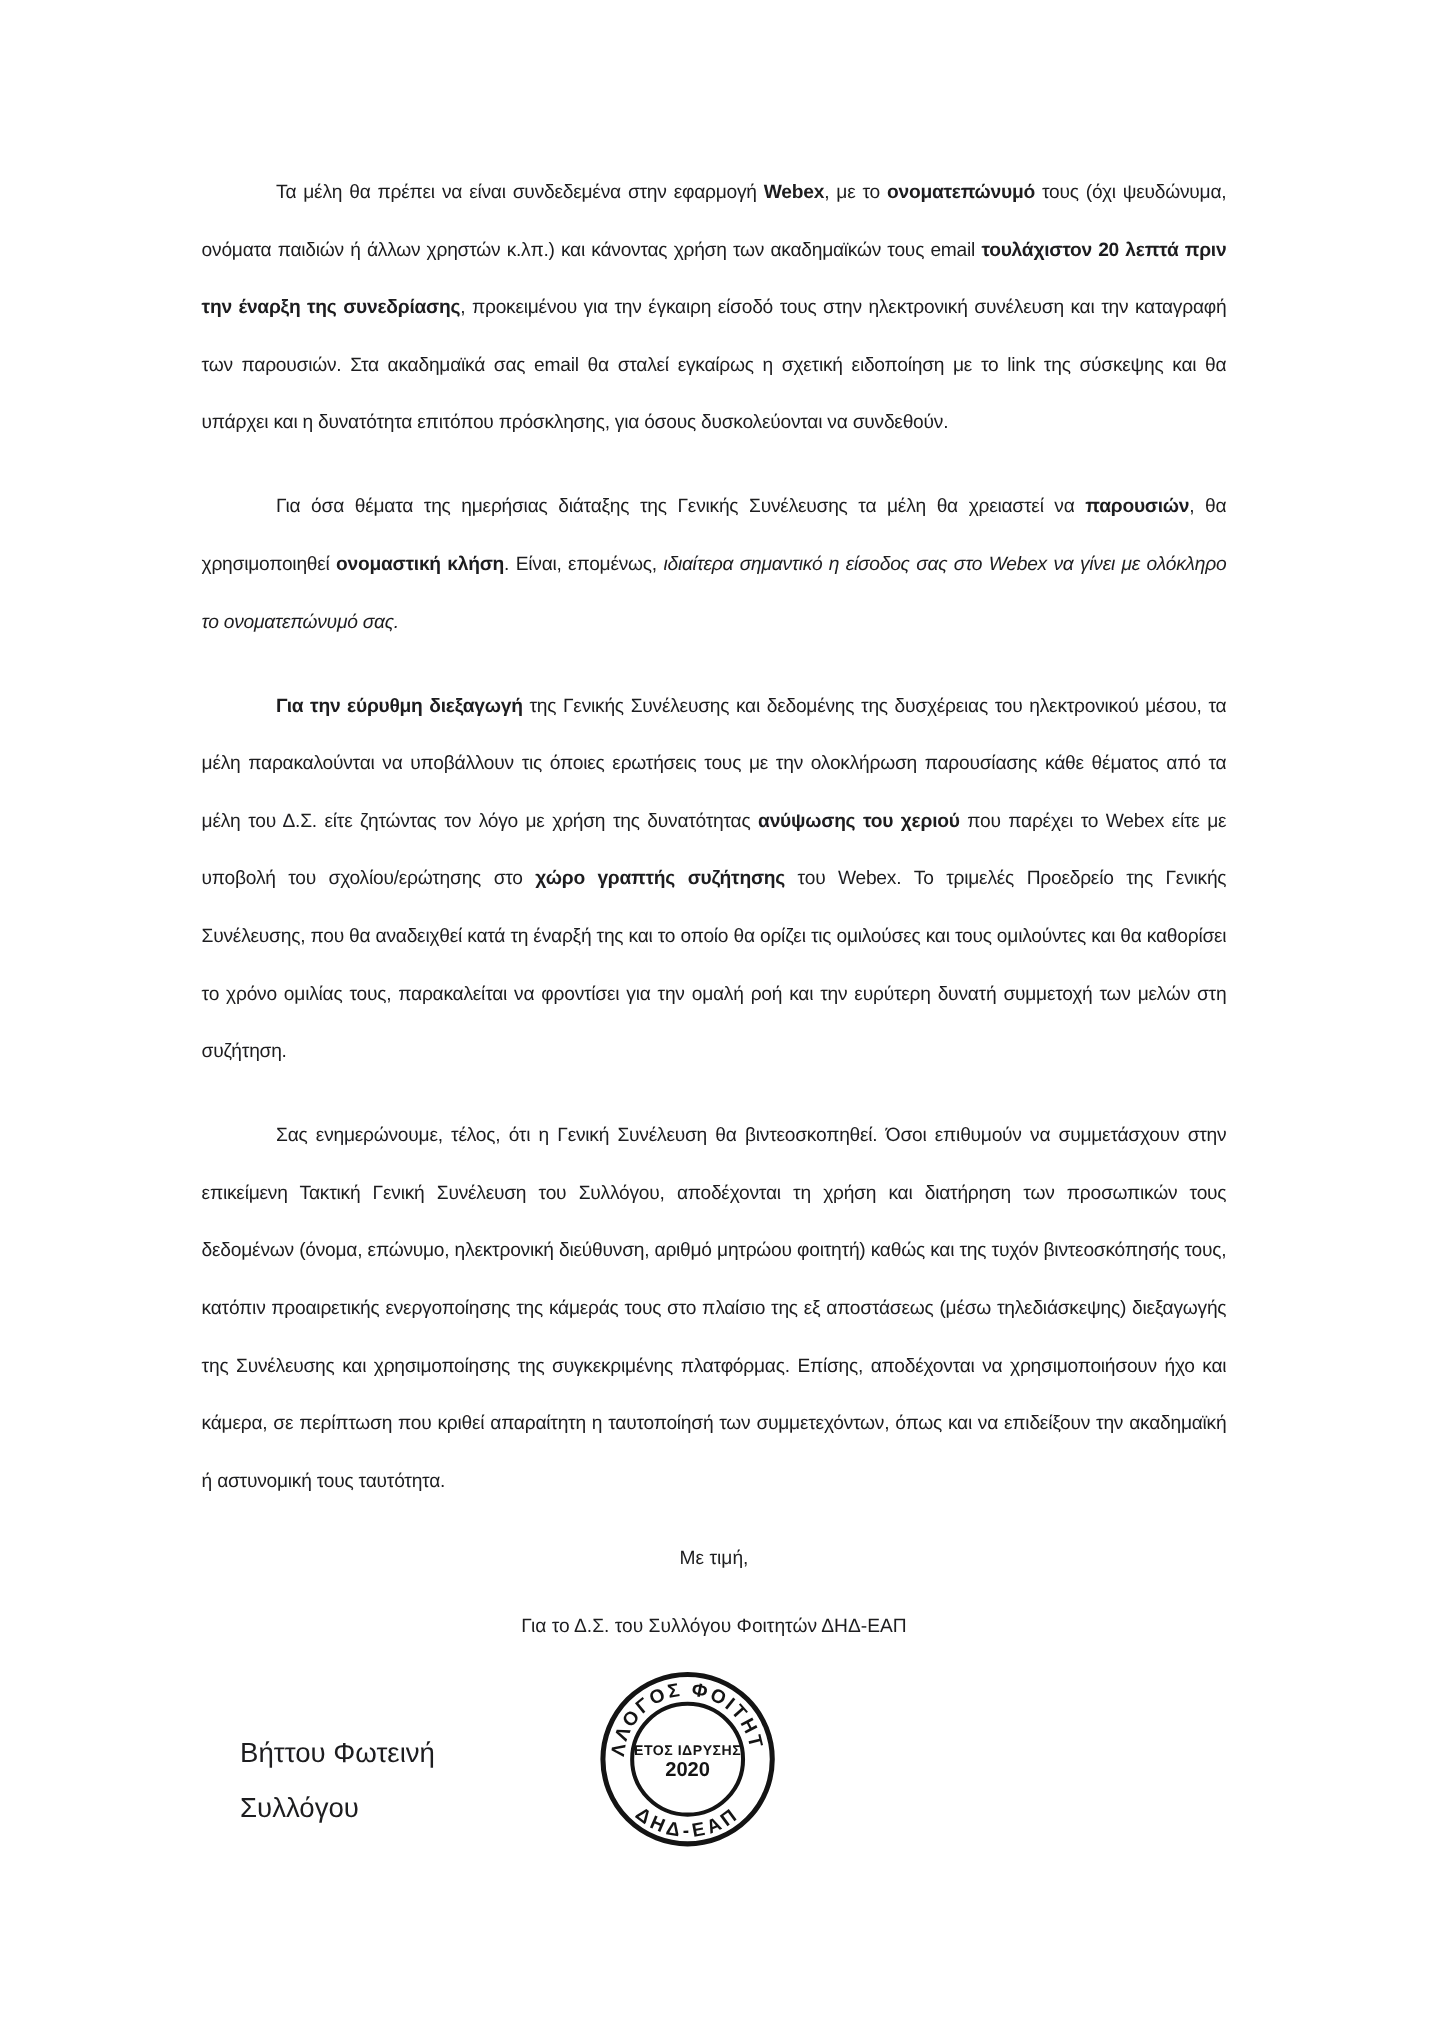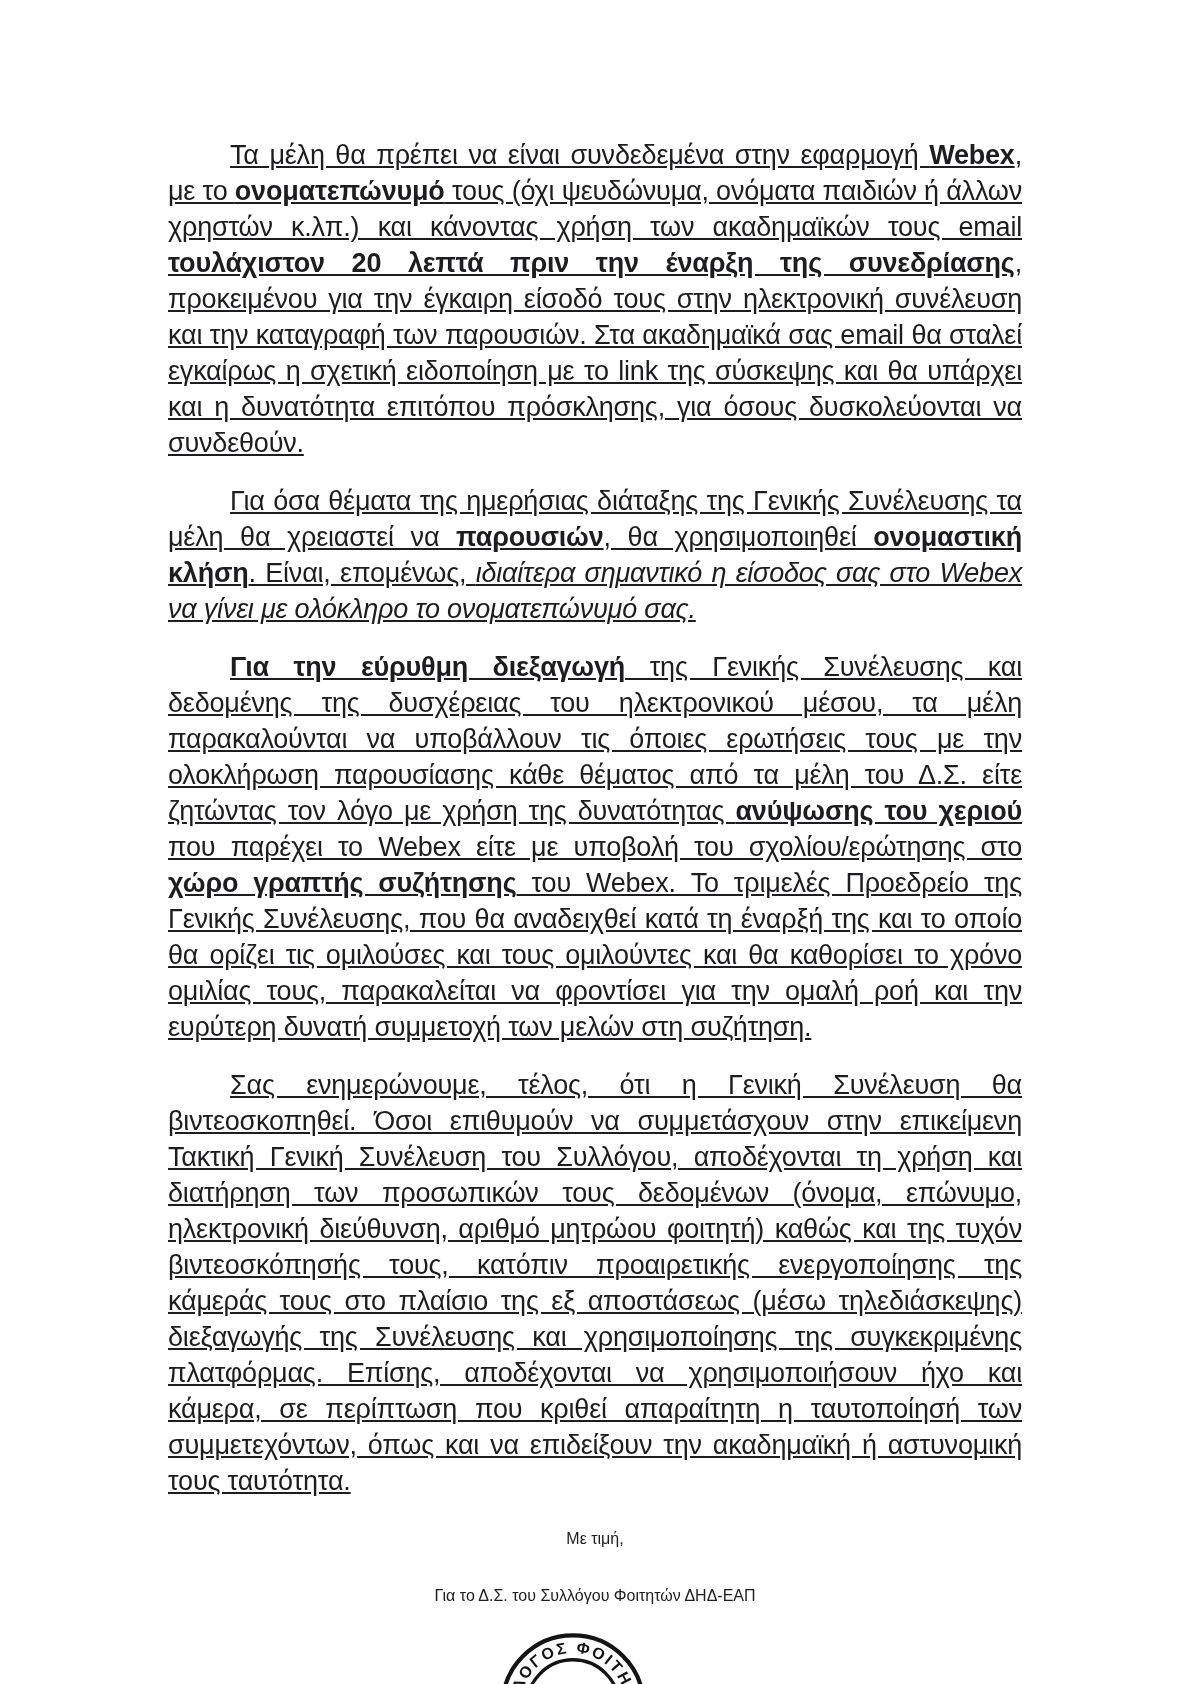"Τα μέλη θα πρέπει να" .para { font-size: 27px -> 16px; line-height: 36px -> 48px; text-decoration: underline -> none }
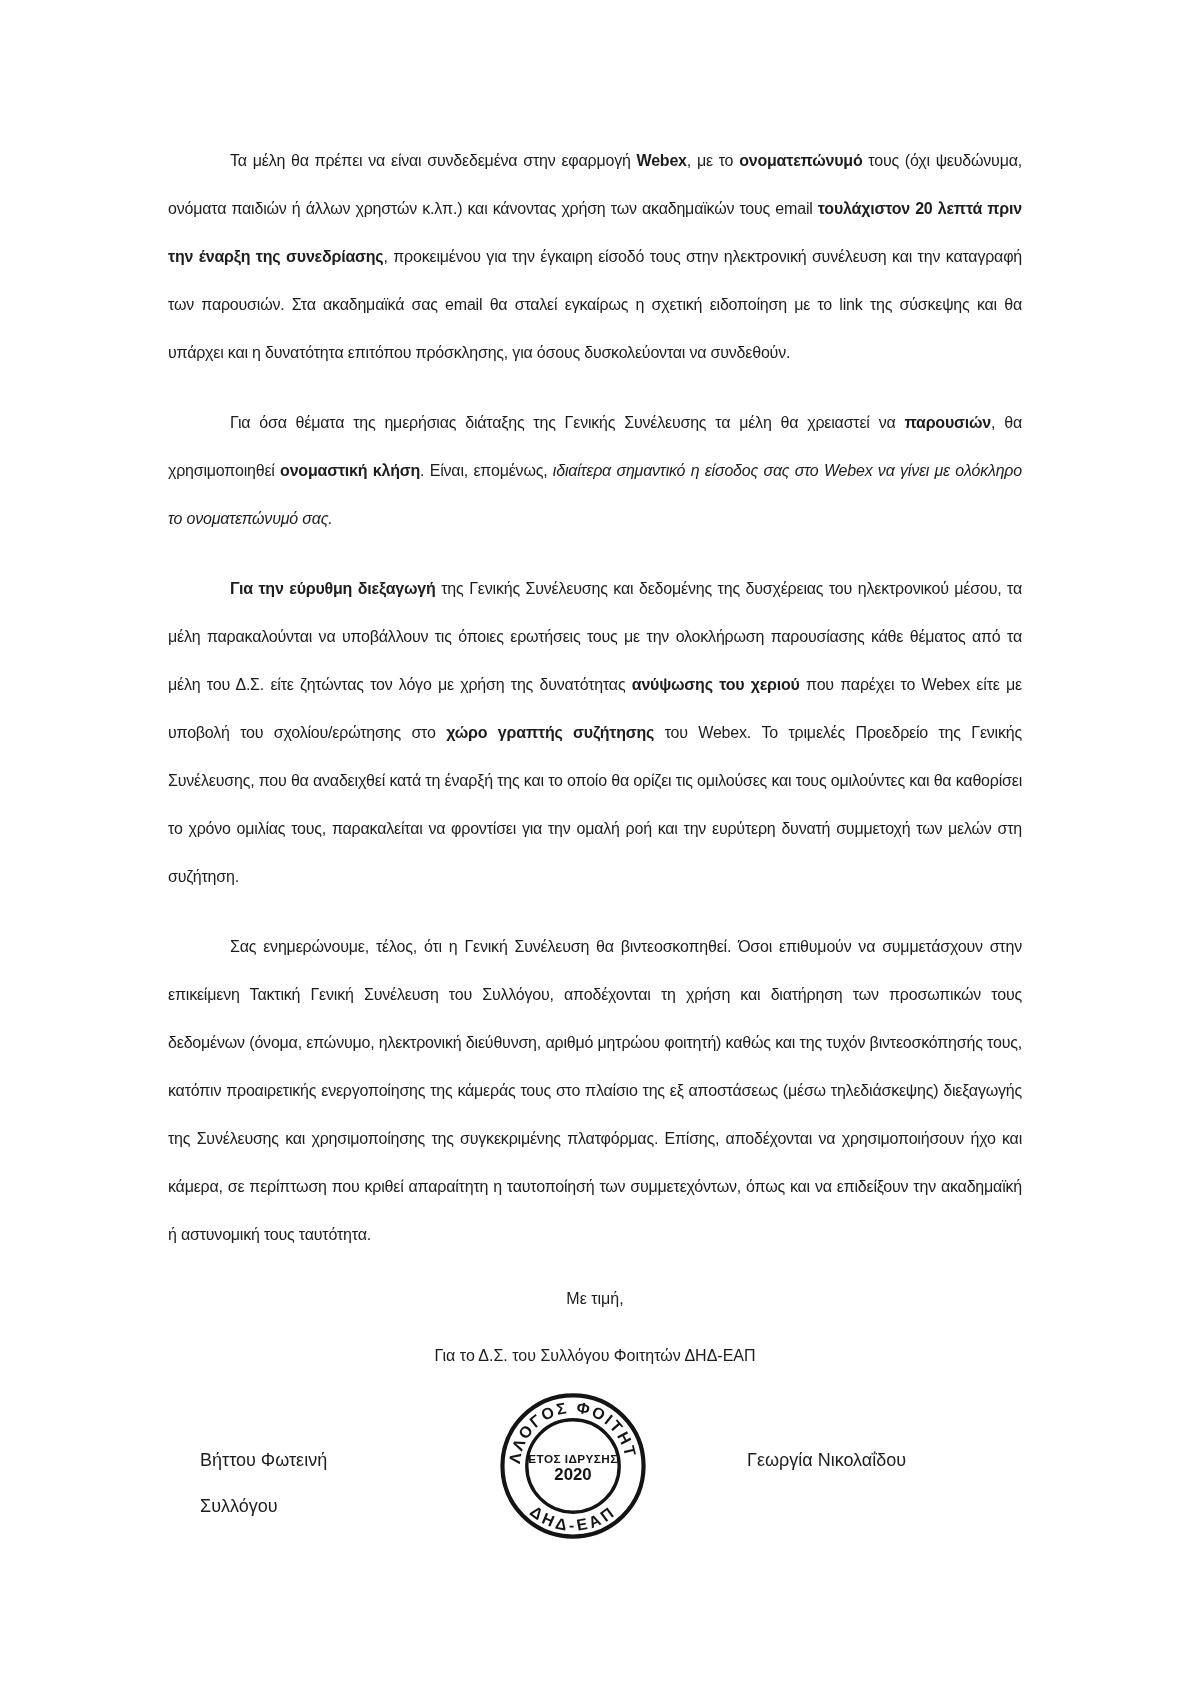"Βήττου Φωτεινή" .sig-block { font-size: 18px -> 23px }
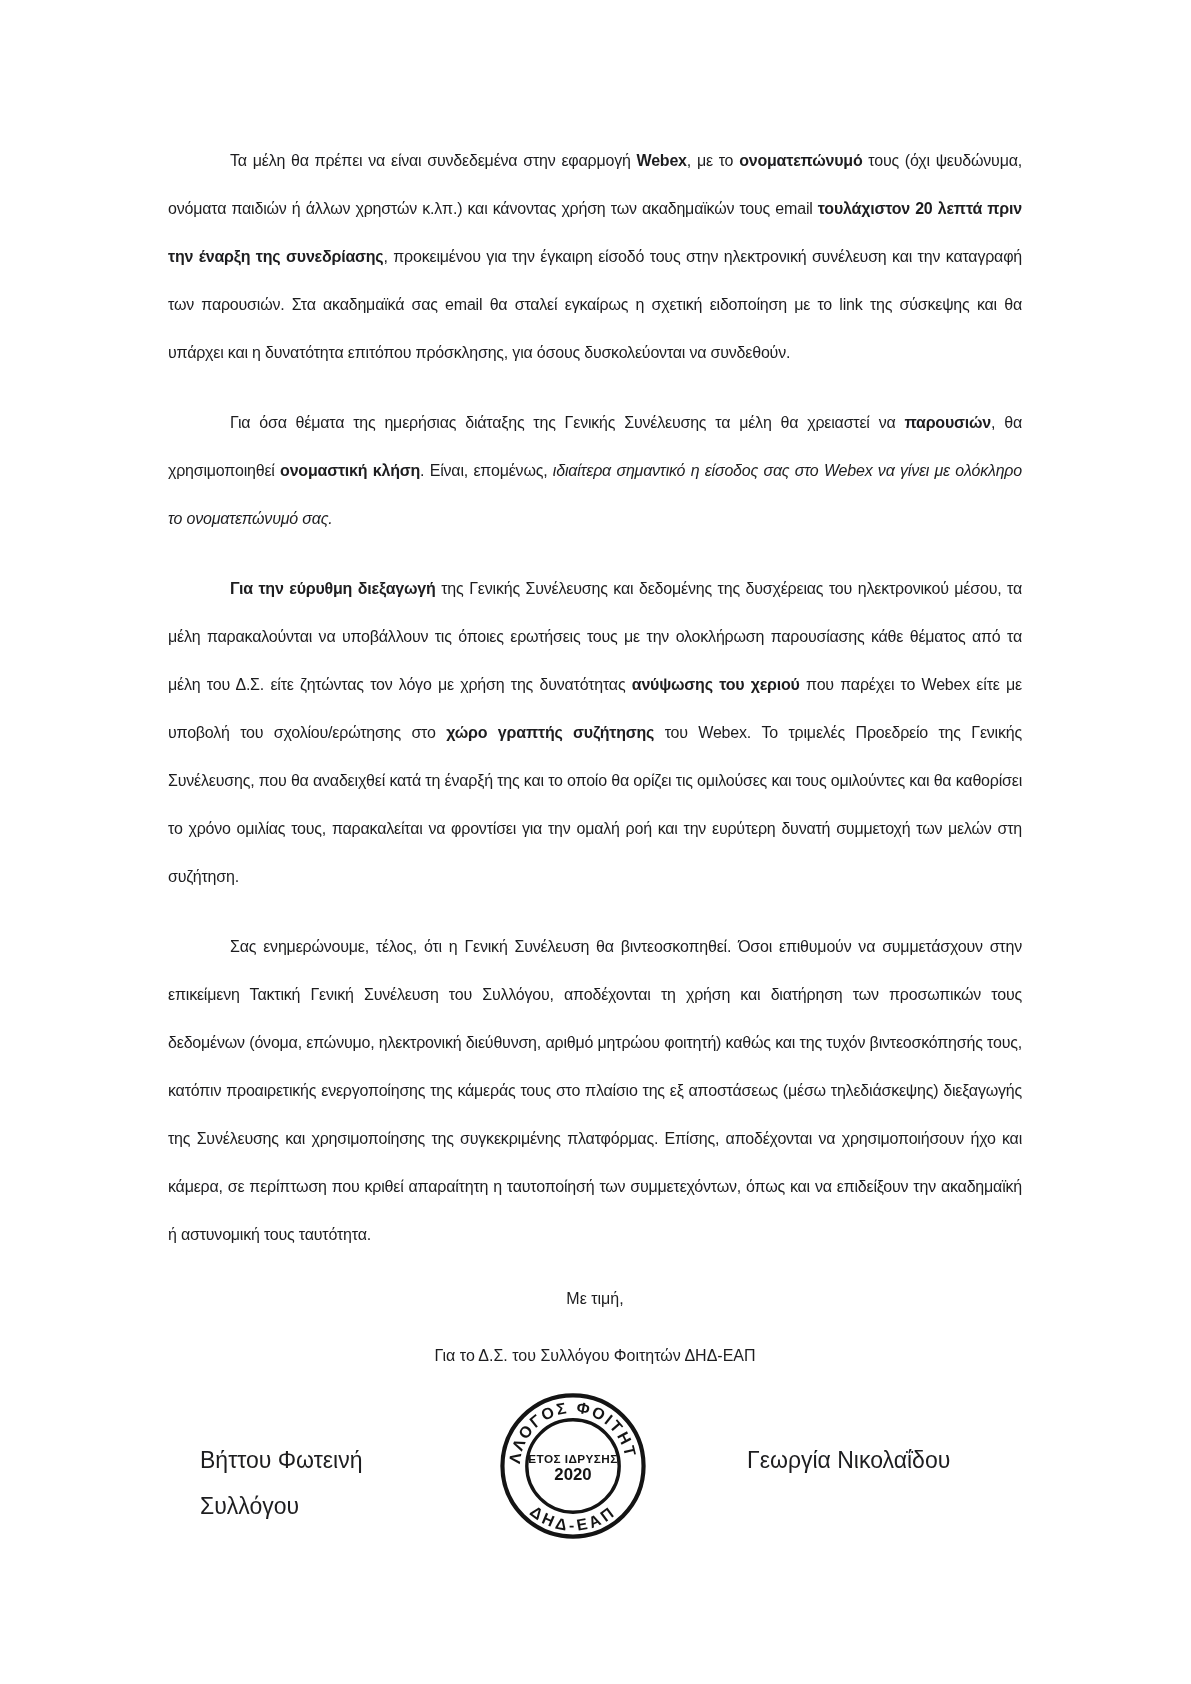"Γεωργία Νικολαΐδου" div { html: <div>Γεωργία Νικολαΐδου</div> -> none }
